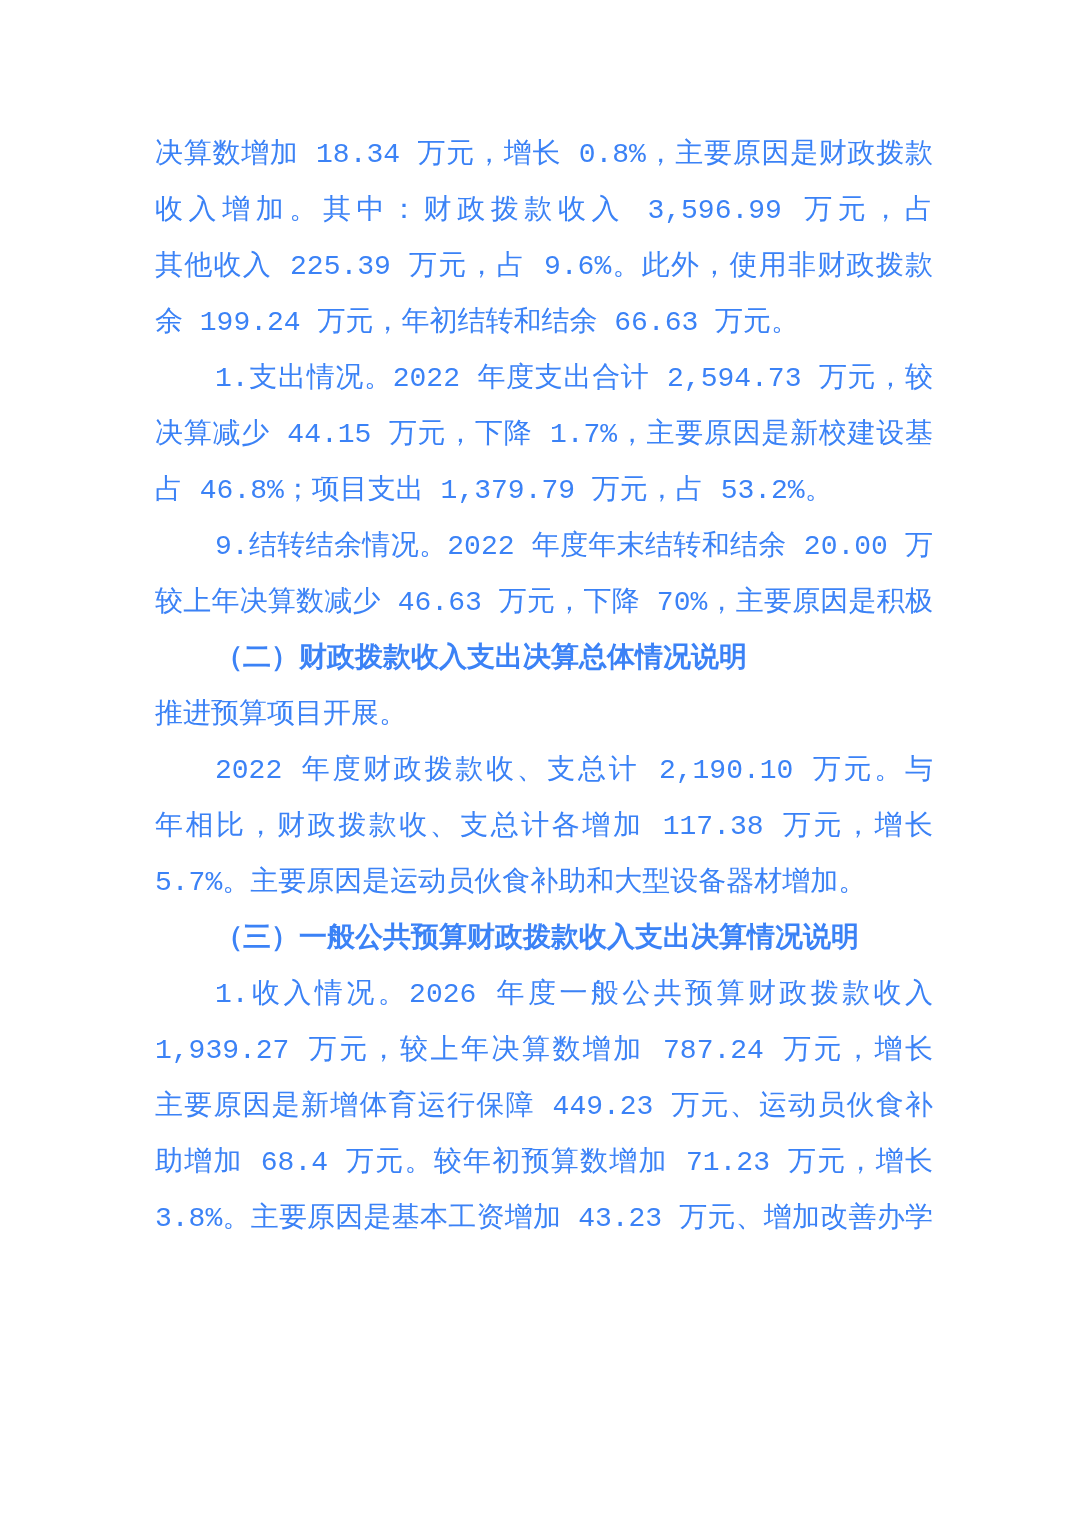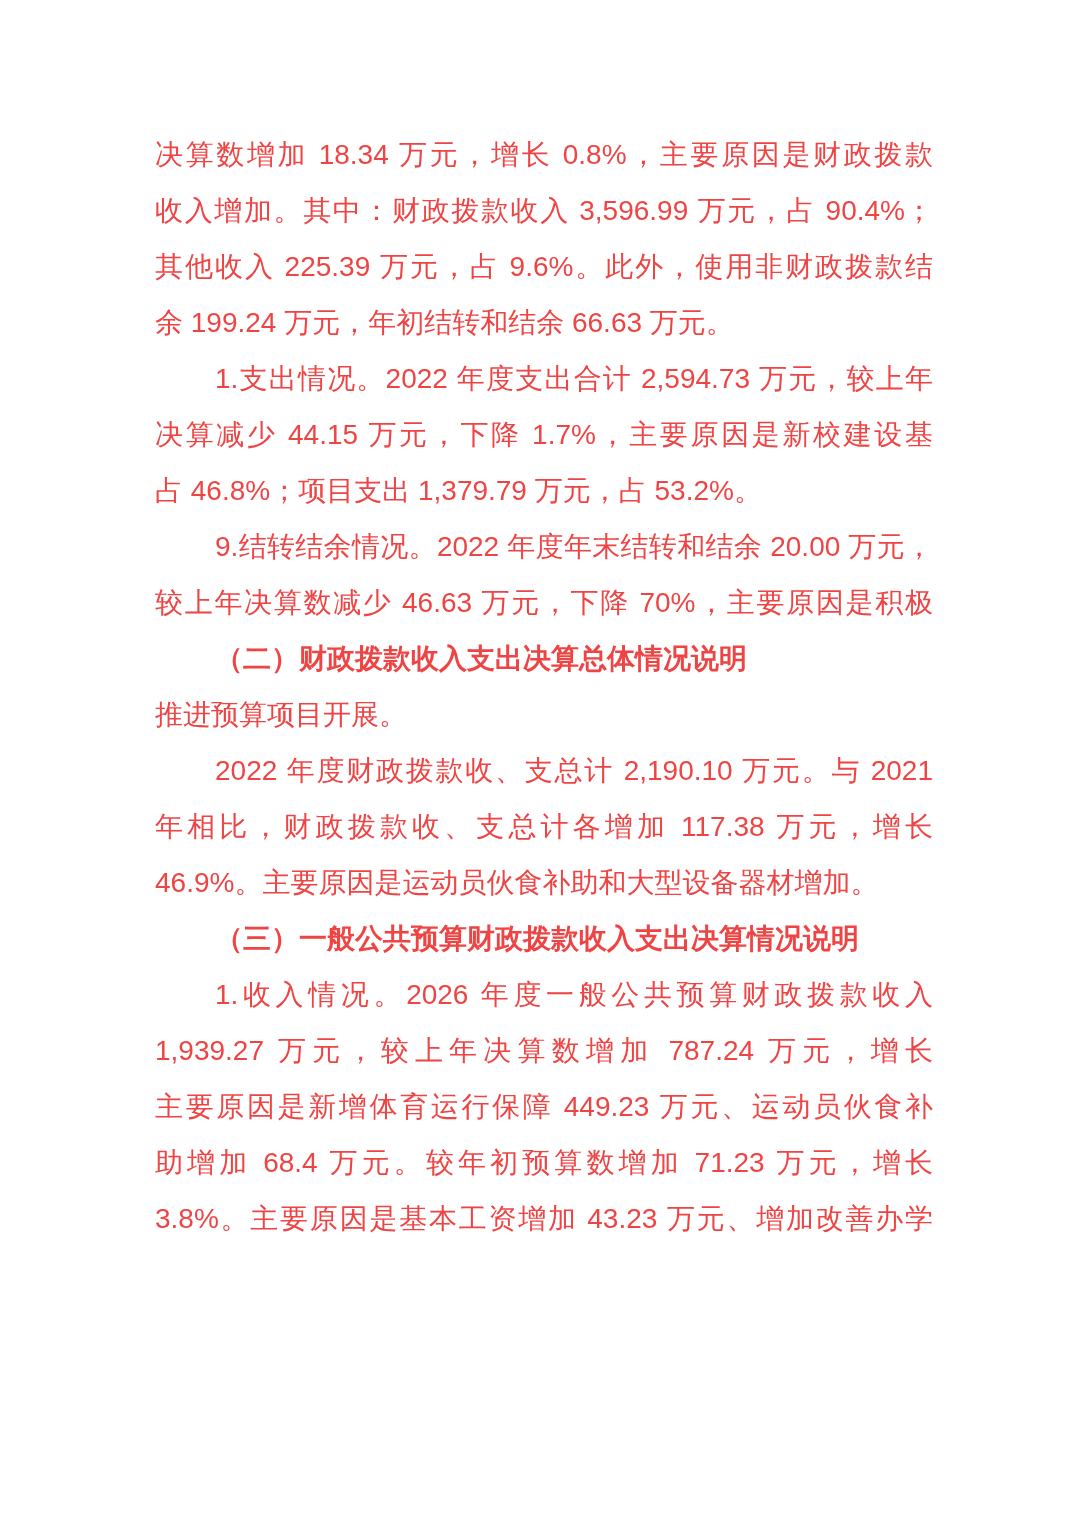"决算数增加 18.34 万元，增长 0.8%，主要原因是财政拨款" .line { color: #ef4444 -> #3b82f6; font-family: Liberation Sans, sans-serif -> Liberation Mono, monospace }
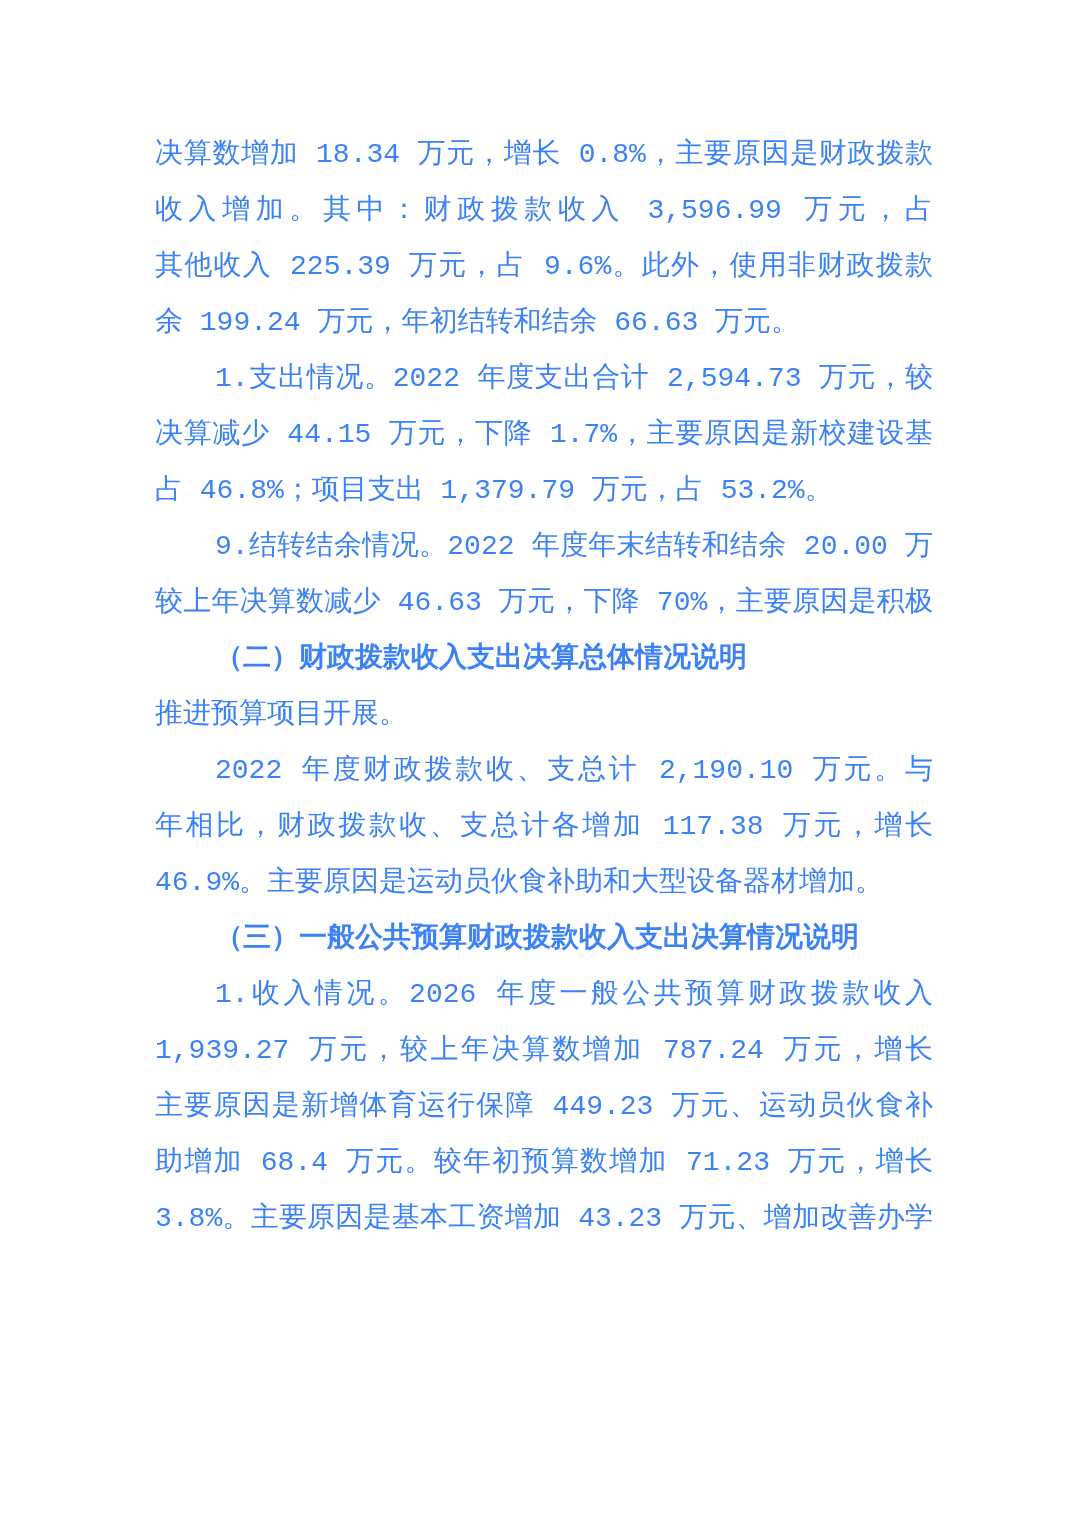"46.9%。主要原因是运动员伙食补助和大型设备器材增加。" div.line { text: 46.9% -> 5.7% }
